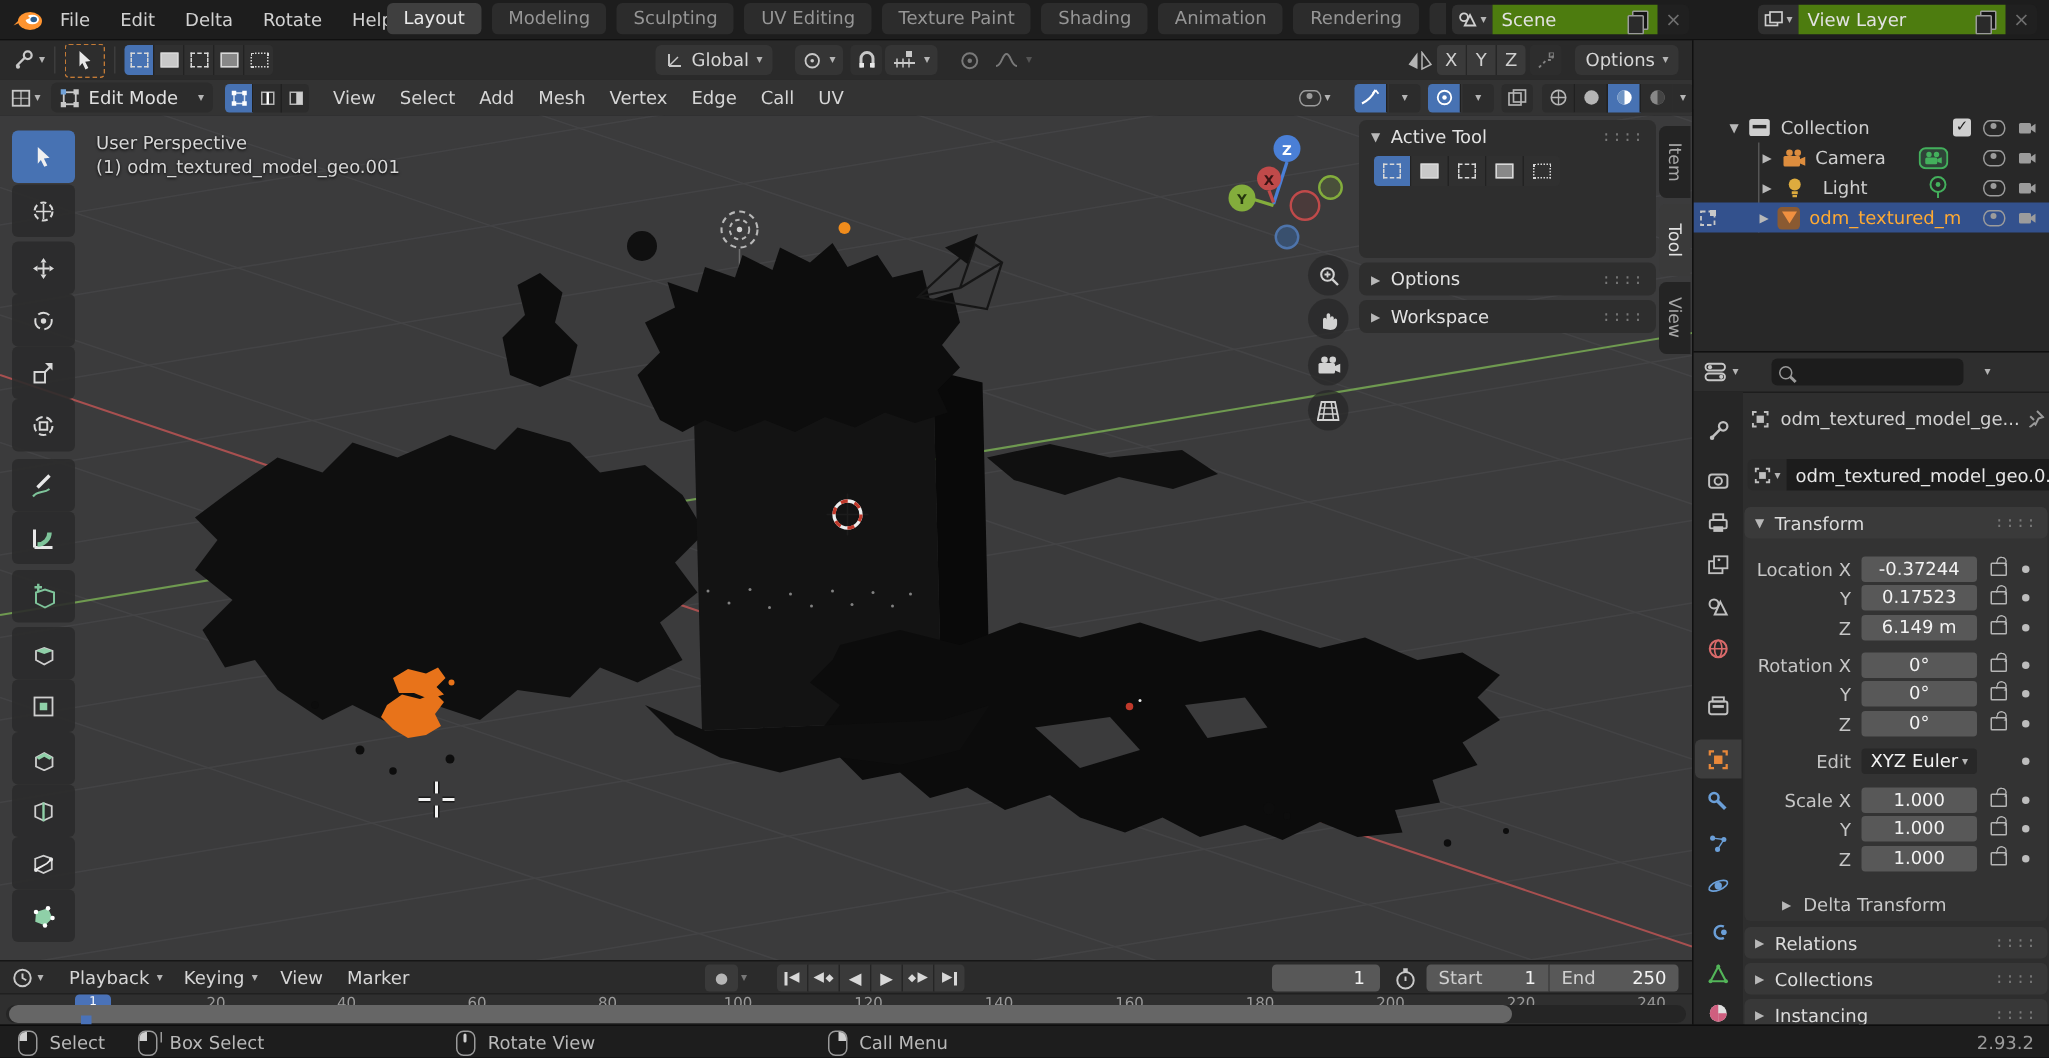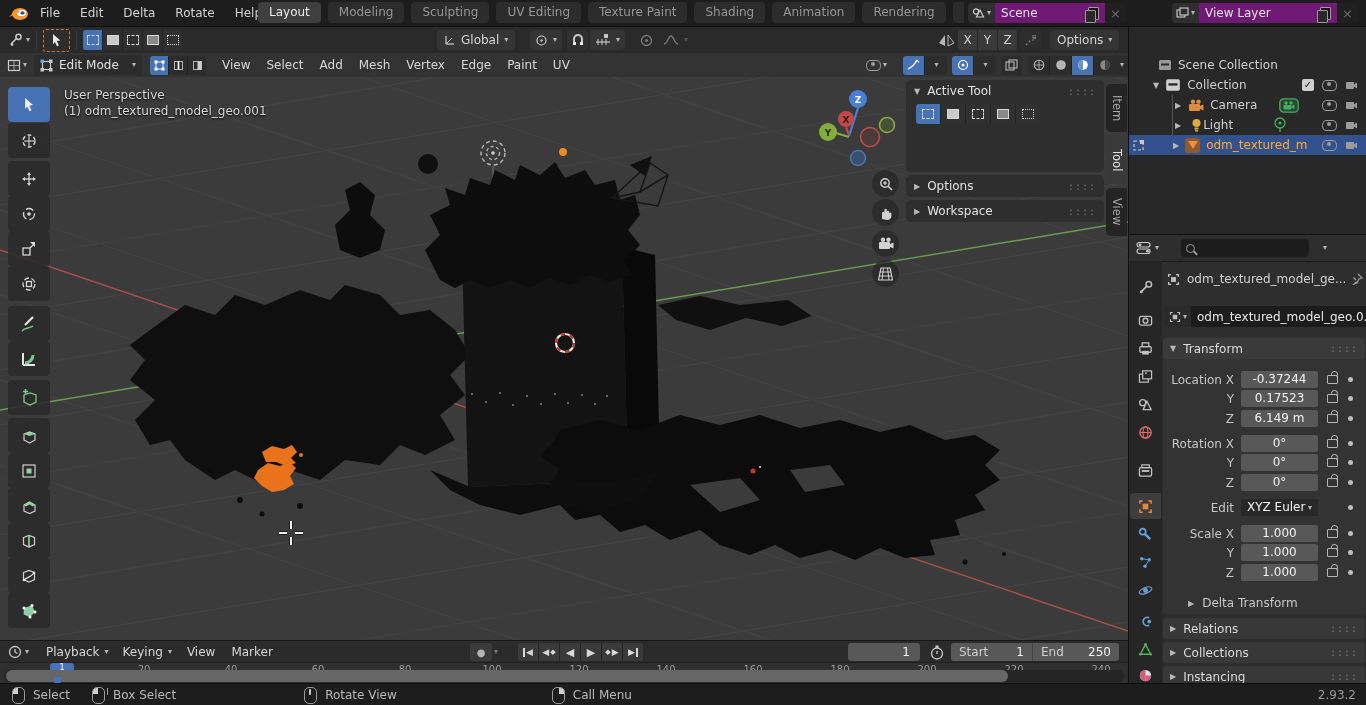"Scene" .id-field { background: #701a75 -> #4d7c0f }
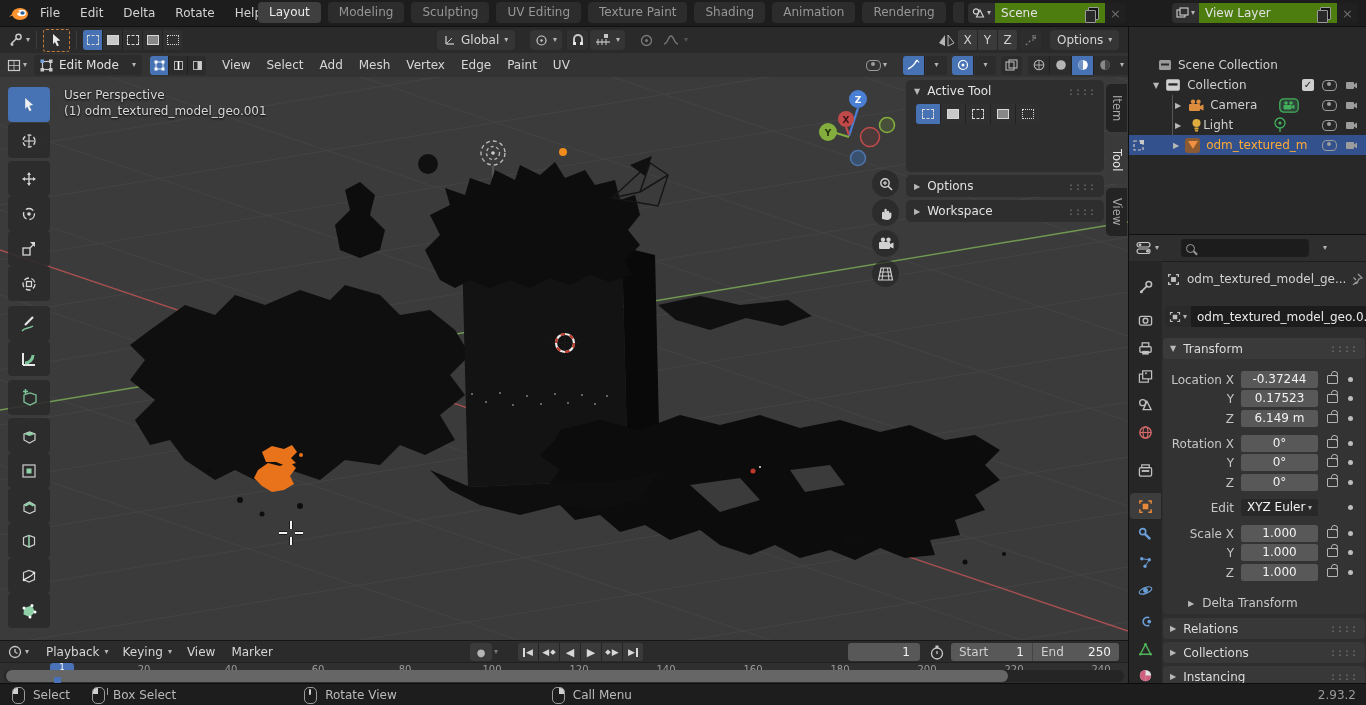"Paint" span.hdr-menu { text: Paint -> Call }
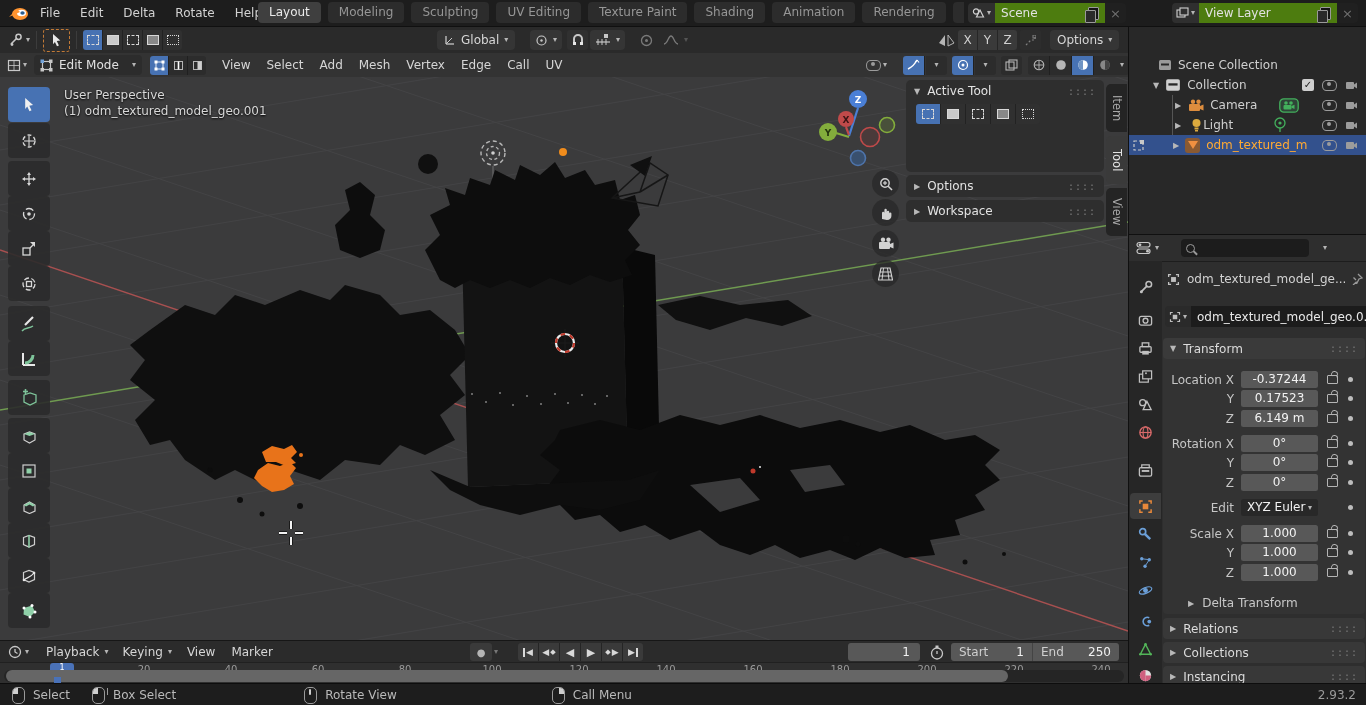"Scene Collection" div.ol-row { html: <div> <svg> <rect></rect> <rect></rect> </svg> <span>Scene Collection</span> </div> -> none }
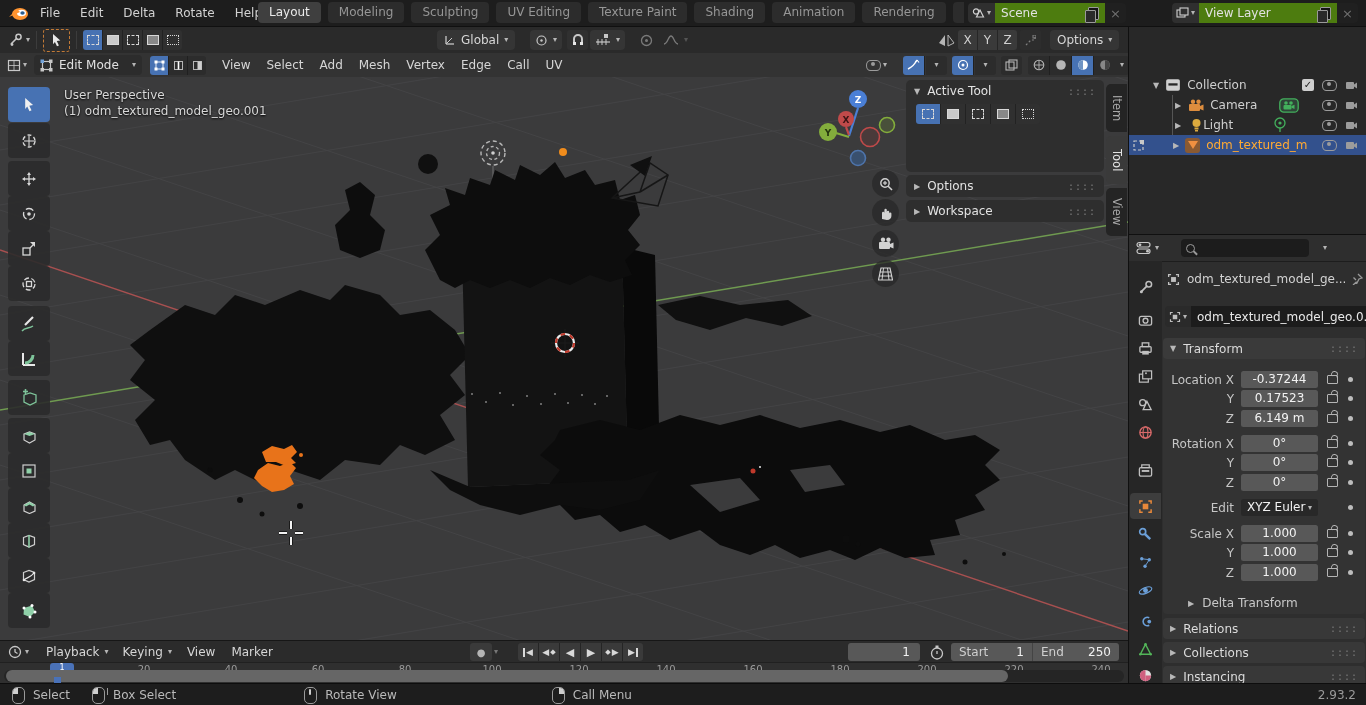"Light" span { margin-left: 0 -> 12px }
